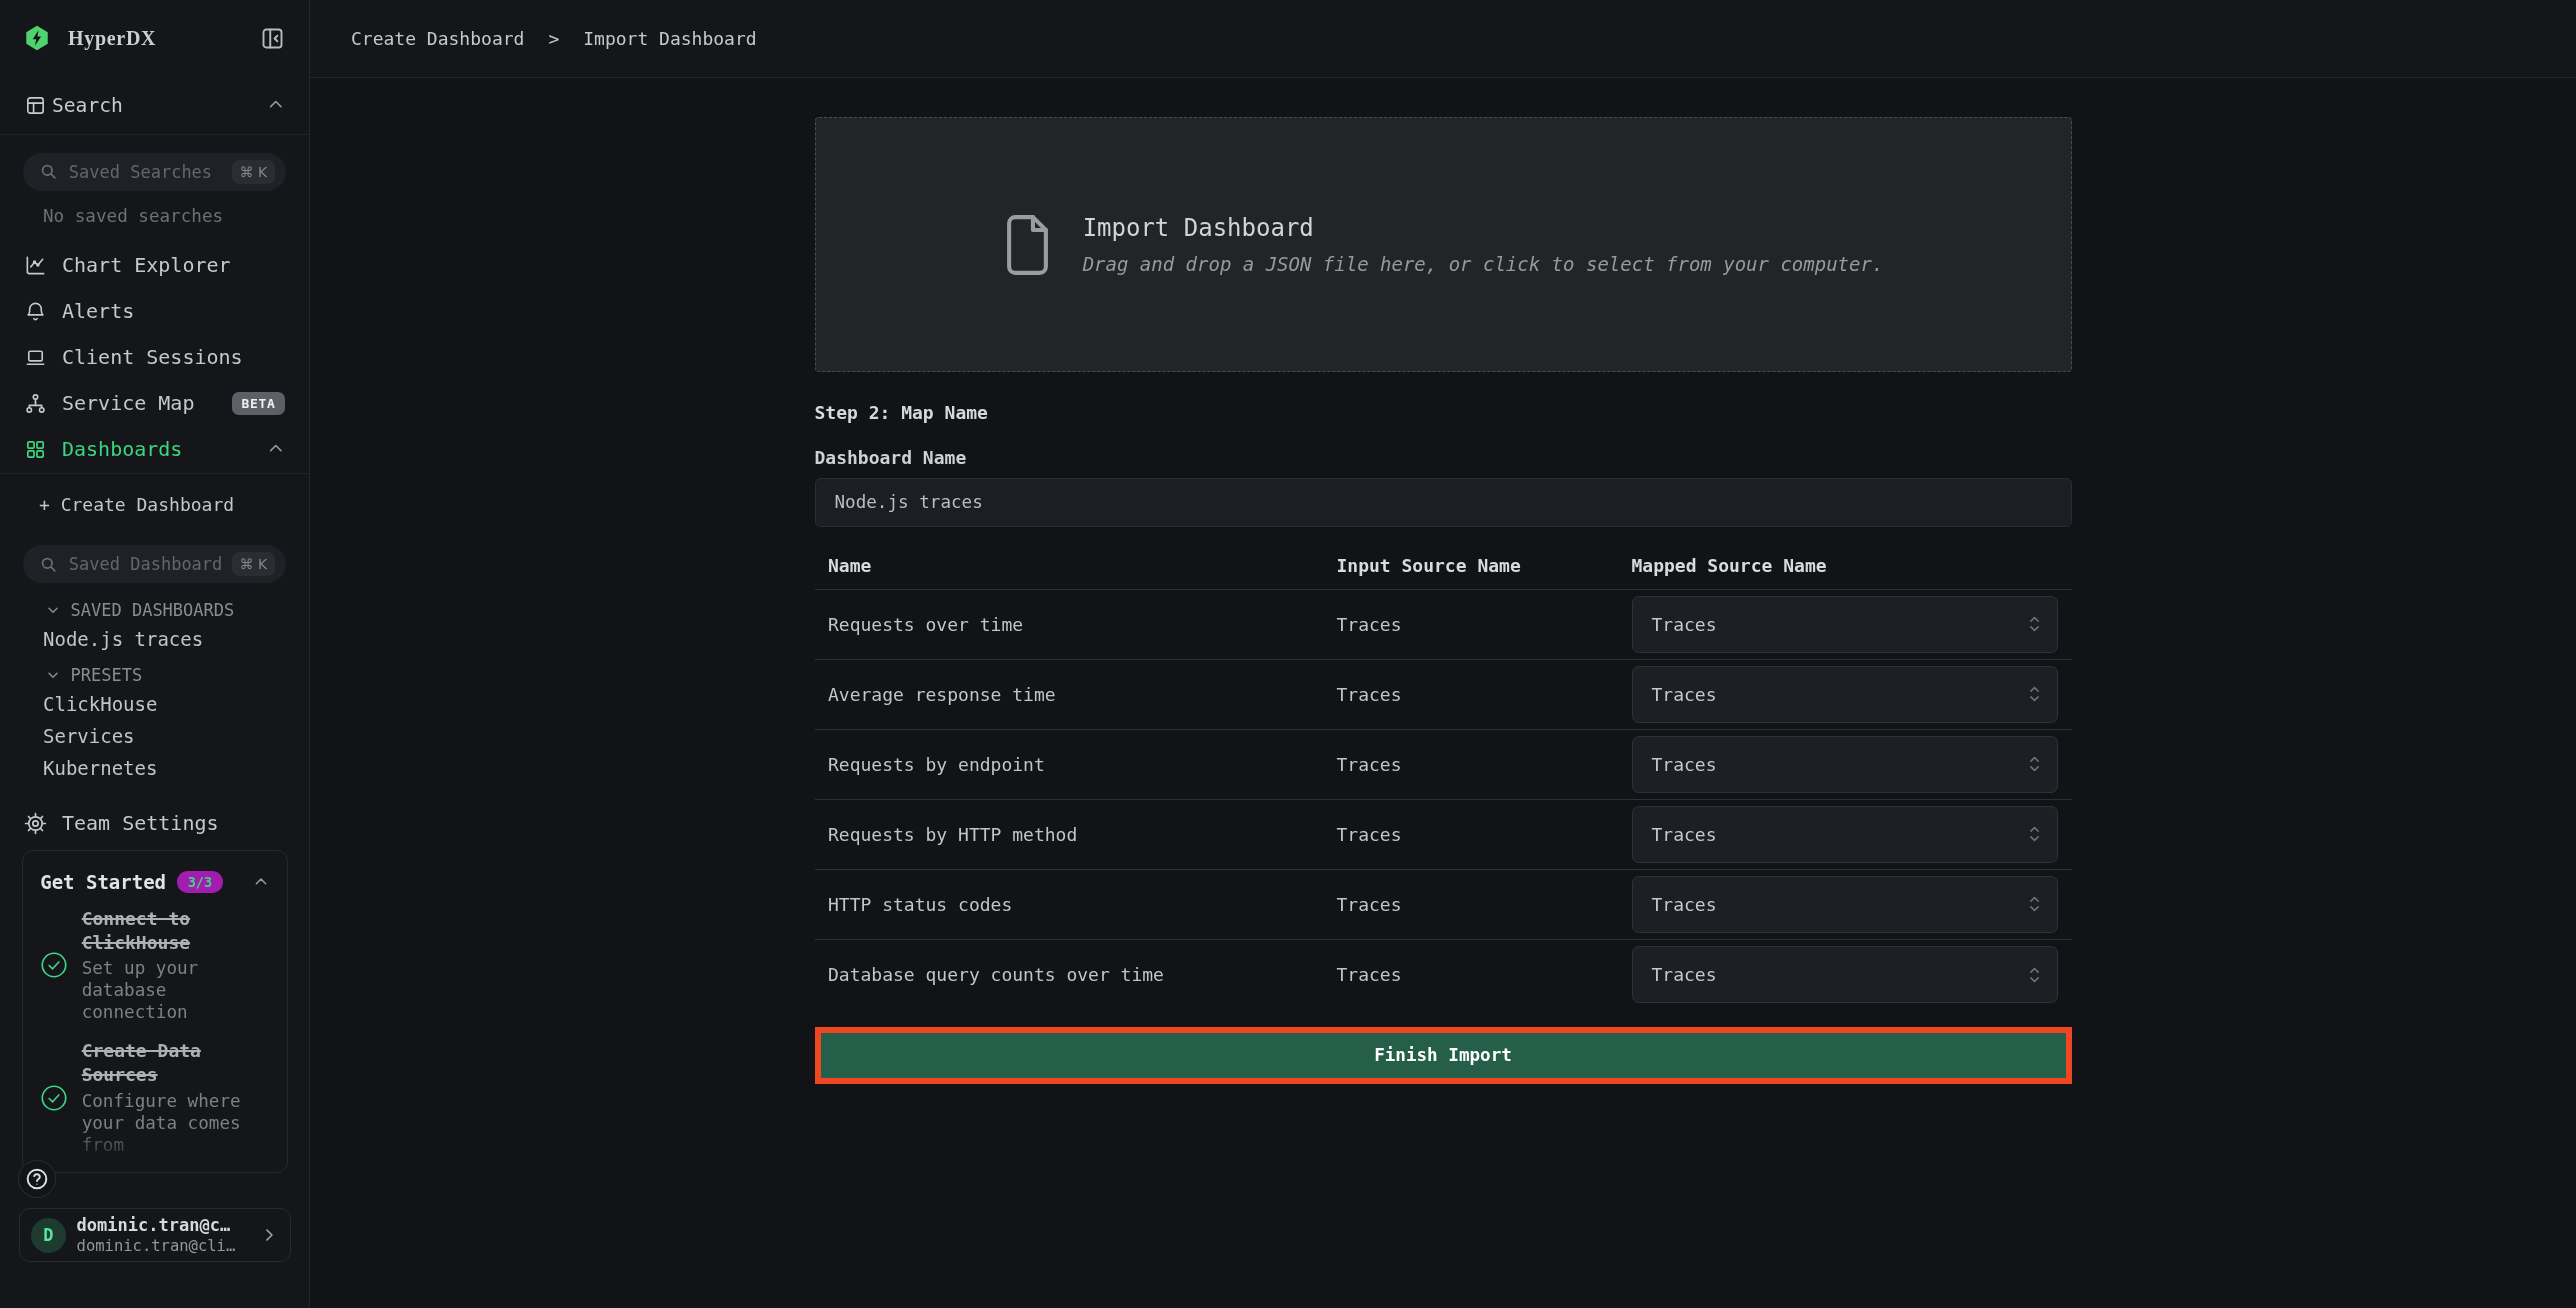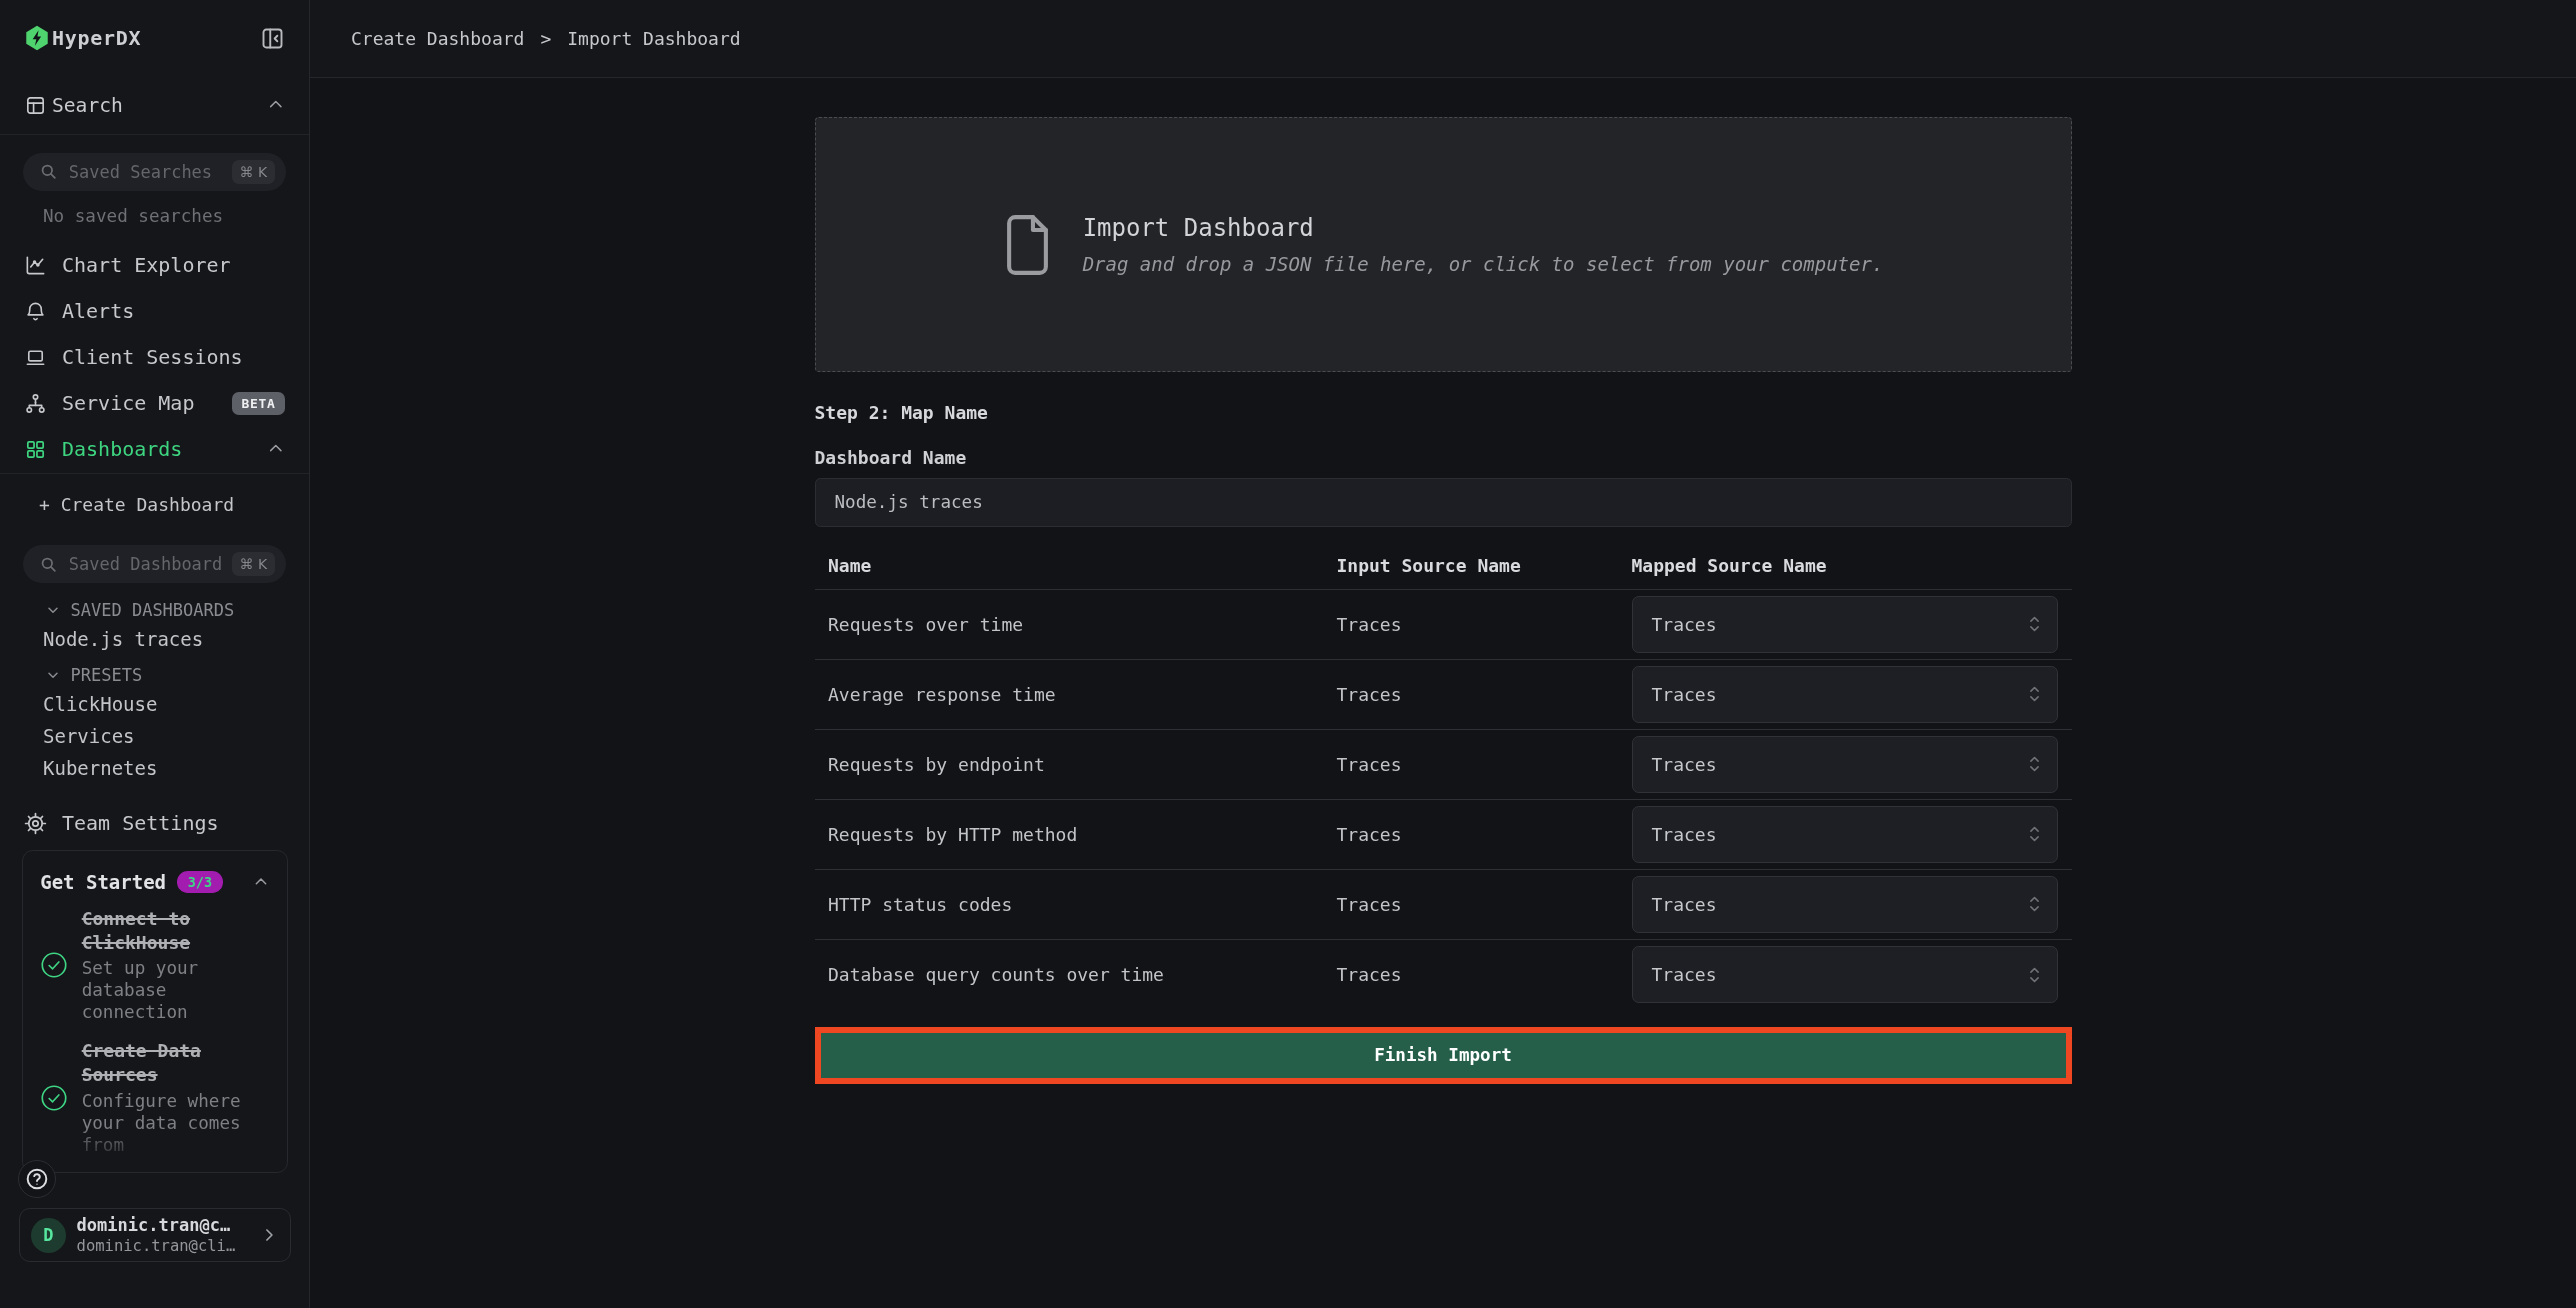"HyperDX" .logo-row { font-family: none -> Liberation Serif, serif; gap: 1px -> 17px }
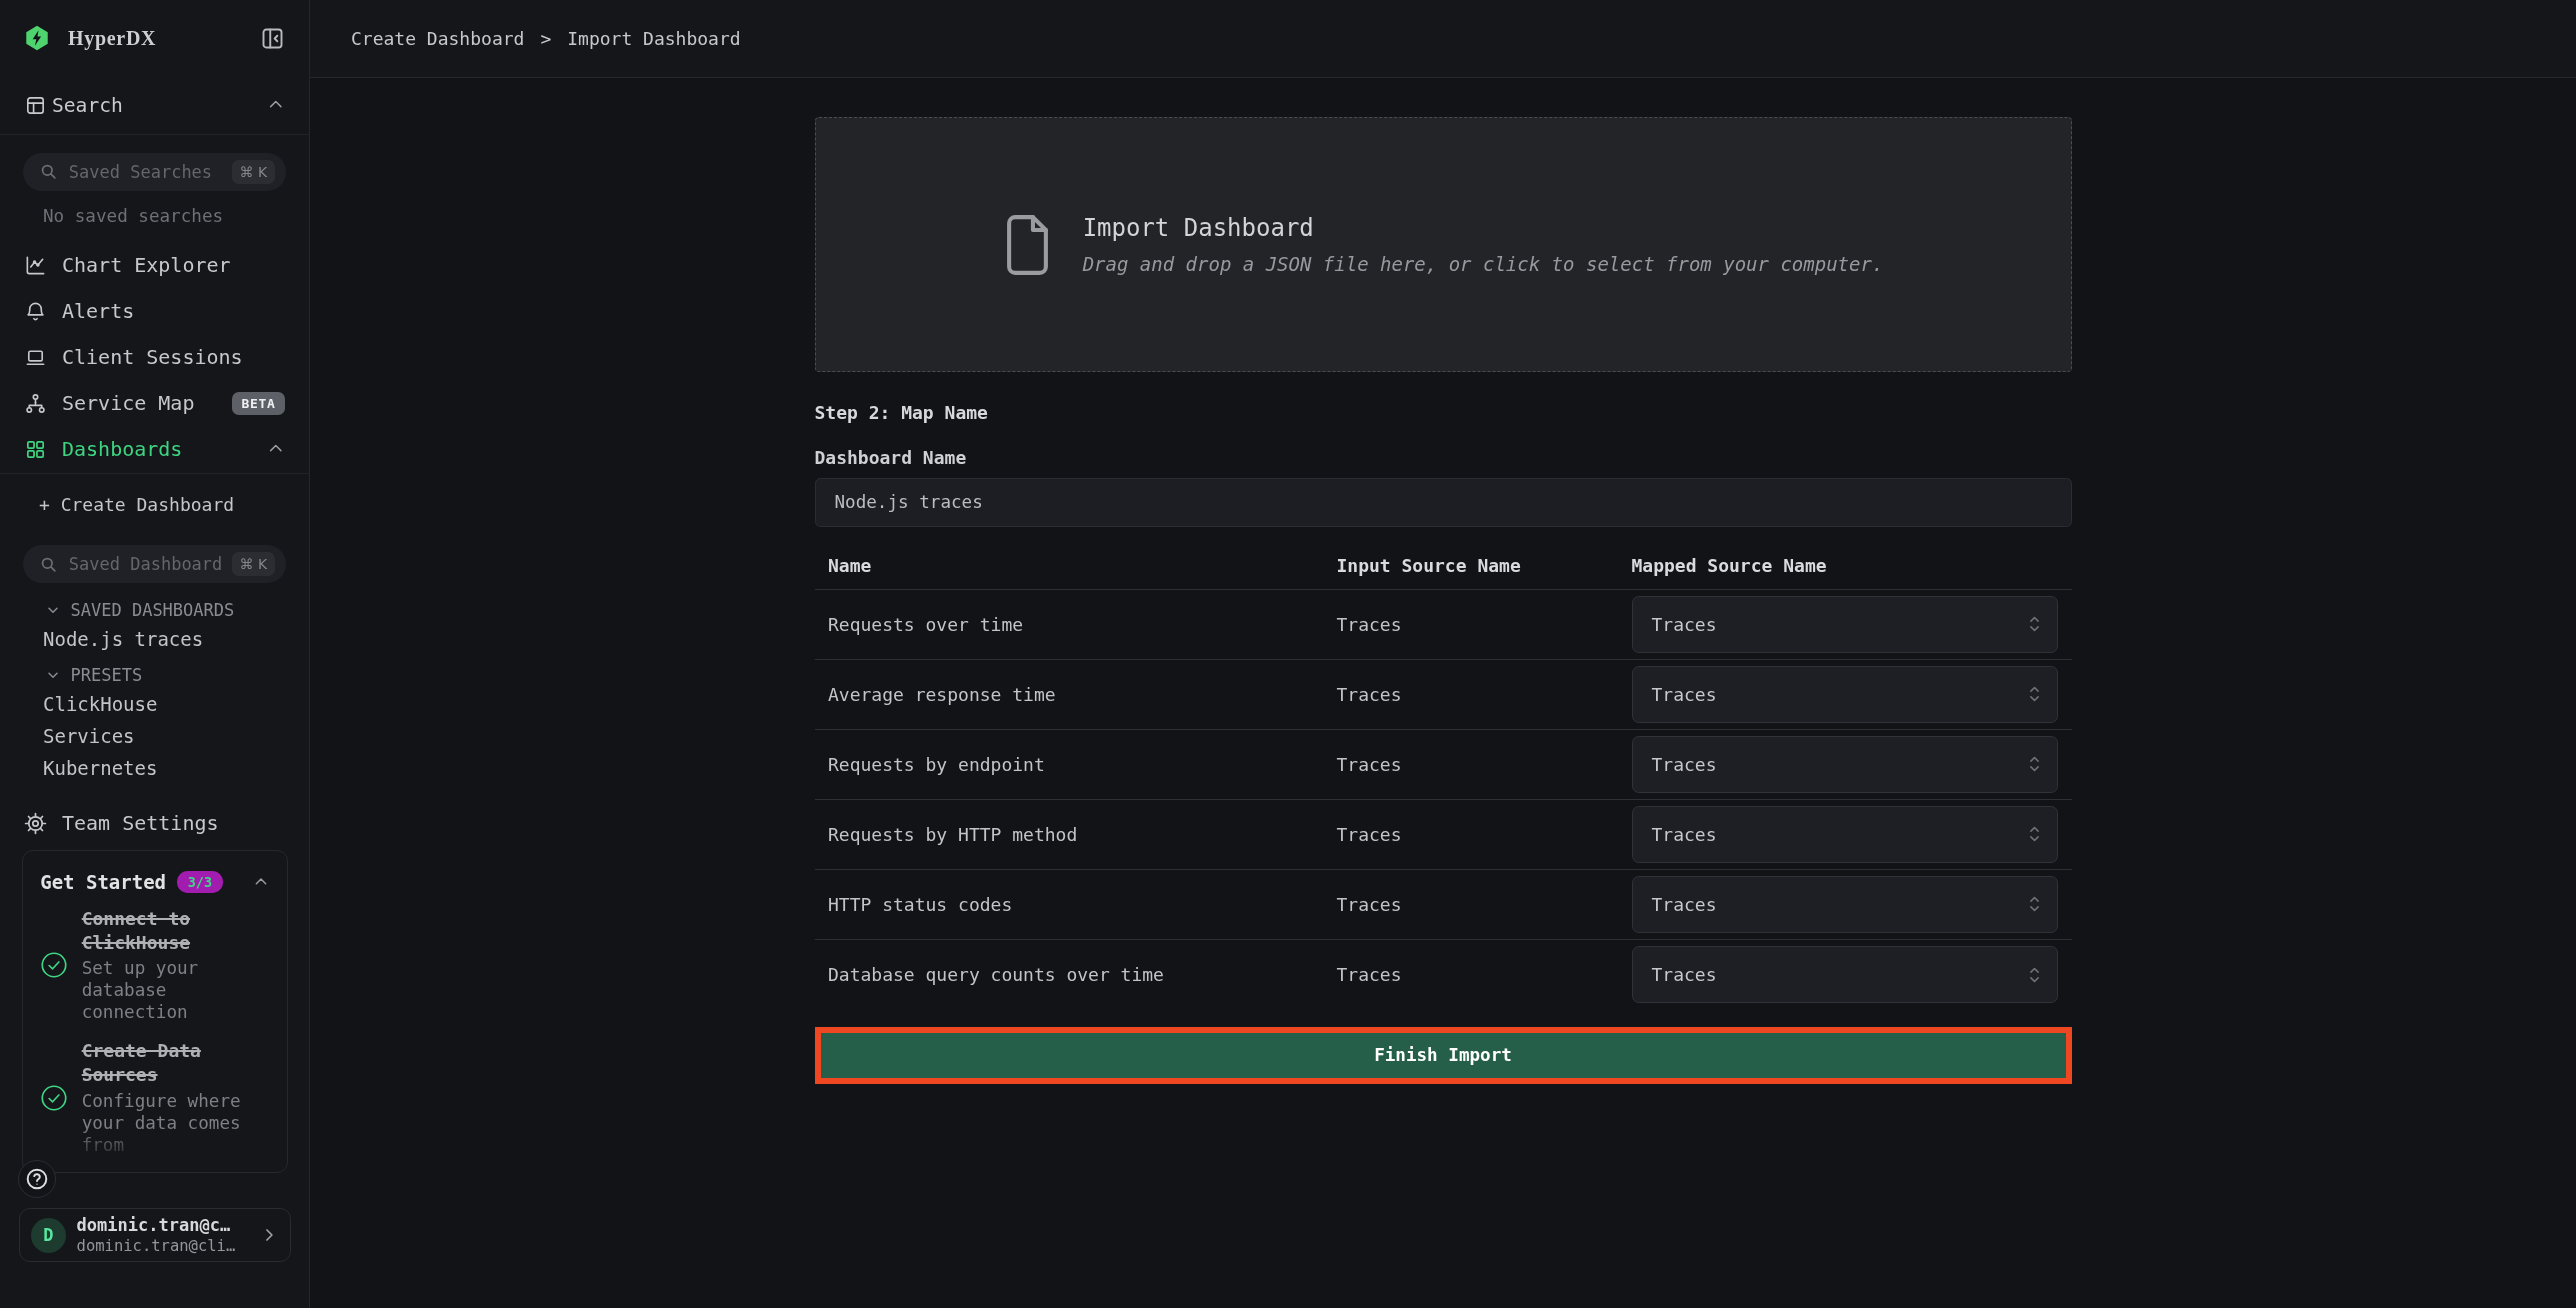"Create Dashboard" .breadcrumb { gap: 16px -> 24px }
